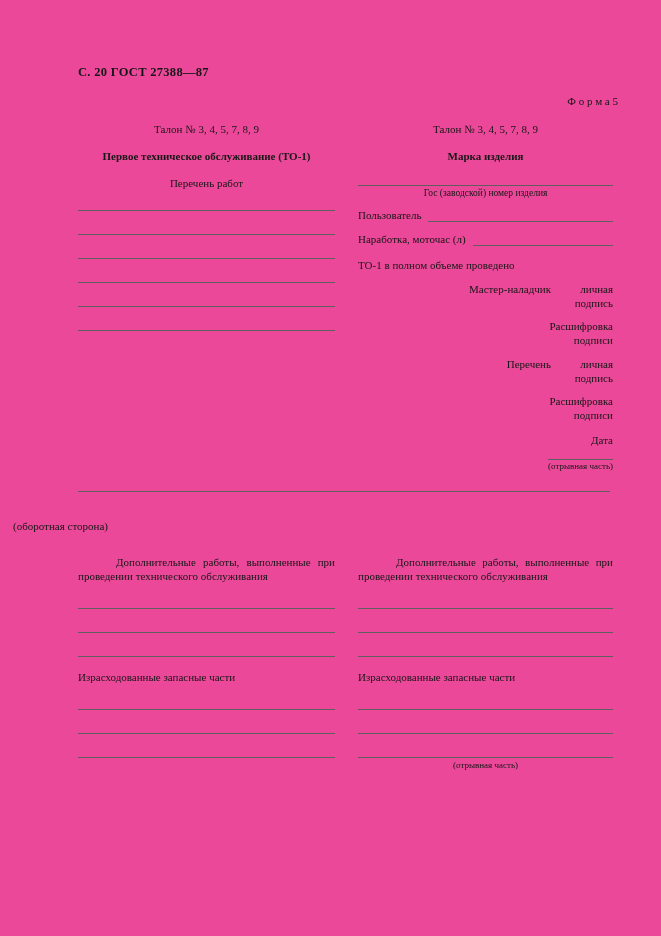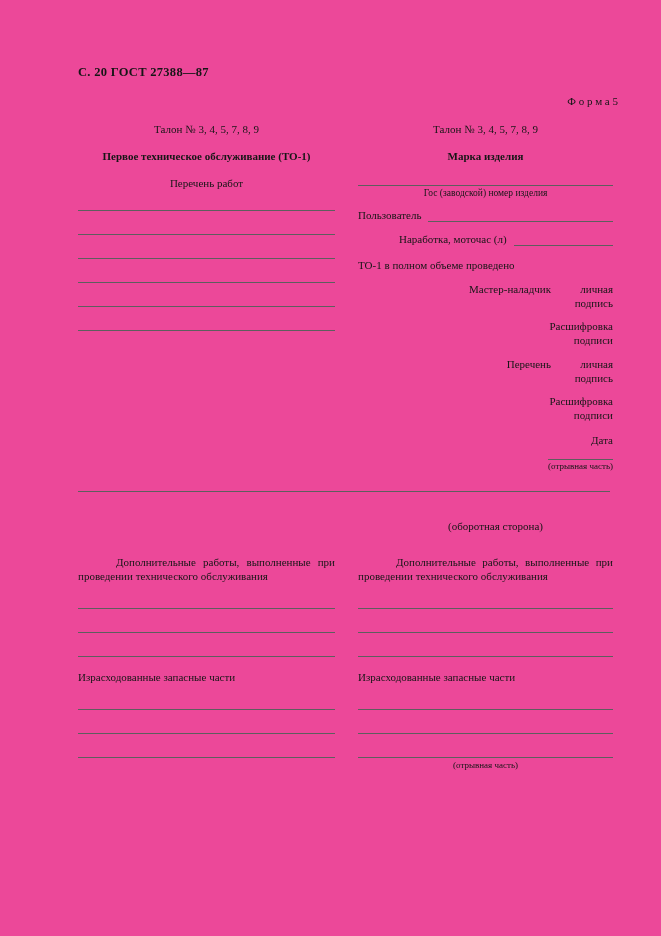"Наработка, моточас (л)" .mt10 { margin-left: 41px -> none }
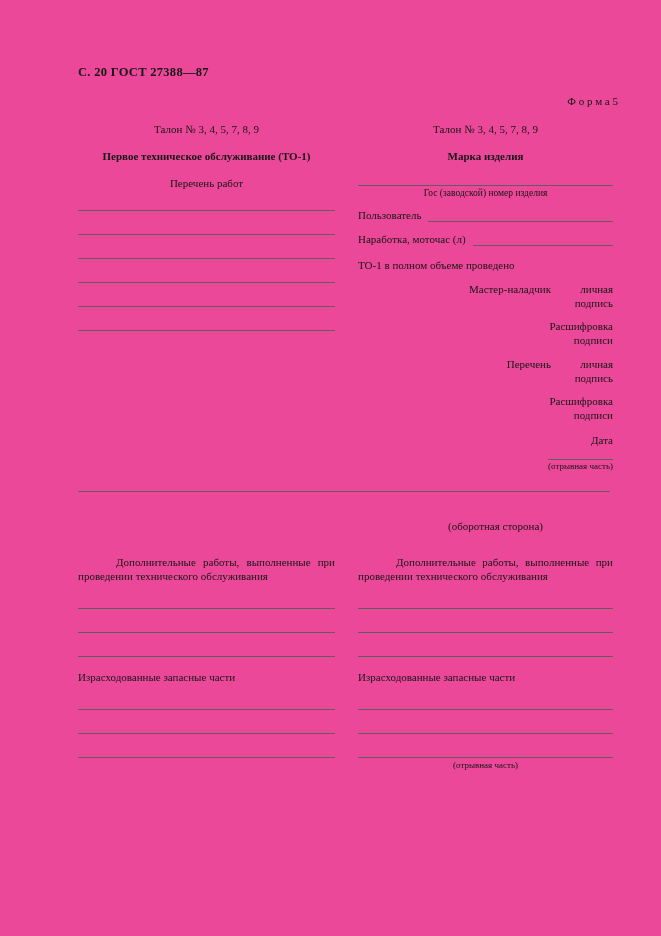"(оборотная сторона)" .reverse { left: 0 -> 13px; text-align: right -> left }
